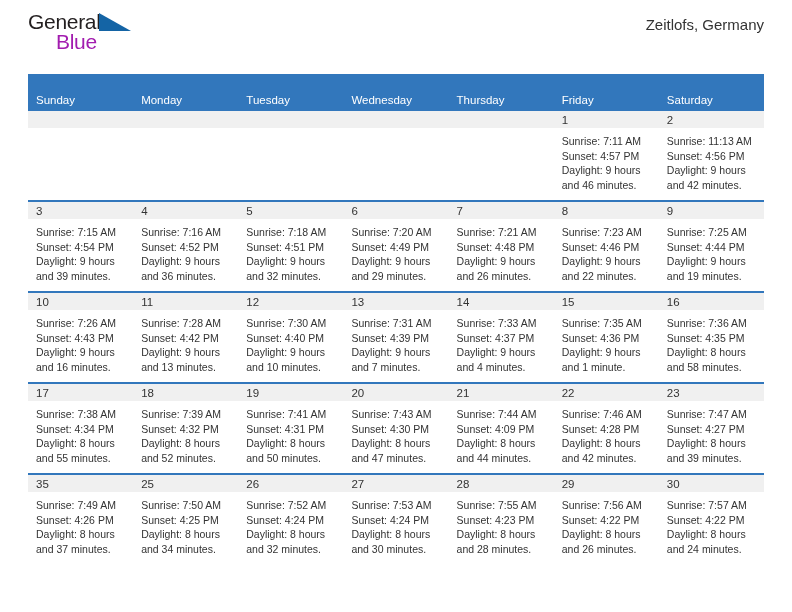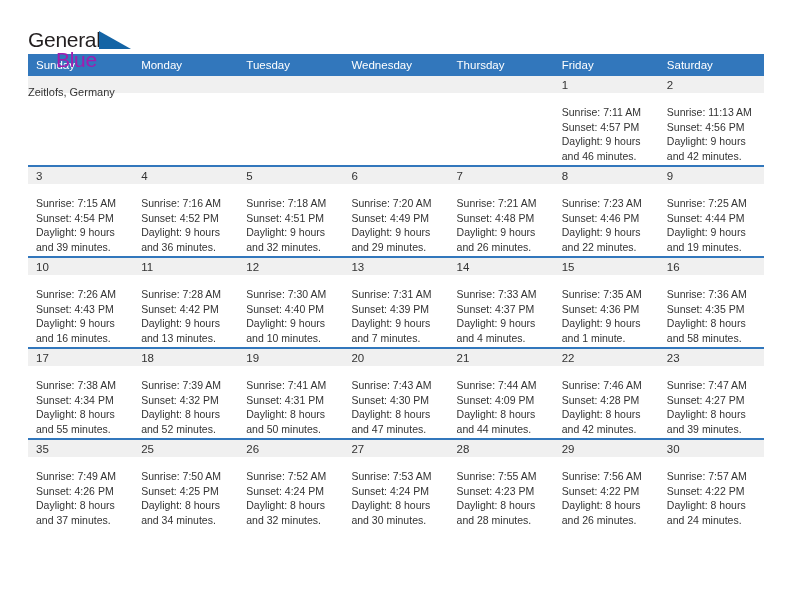"General" .top { flex-direction: column -> none; height: 54px -> 74px; padding-top: 27px -> 9px }
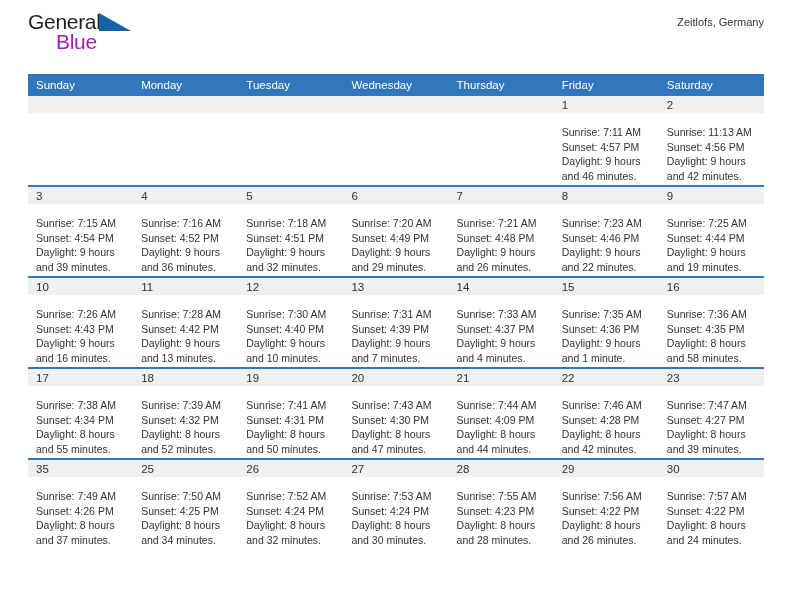"Zeitlofs, Germany" .location { font-size: 11px -> 15px }
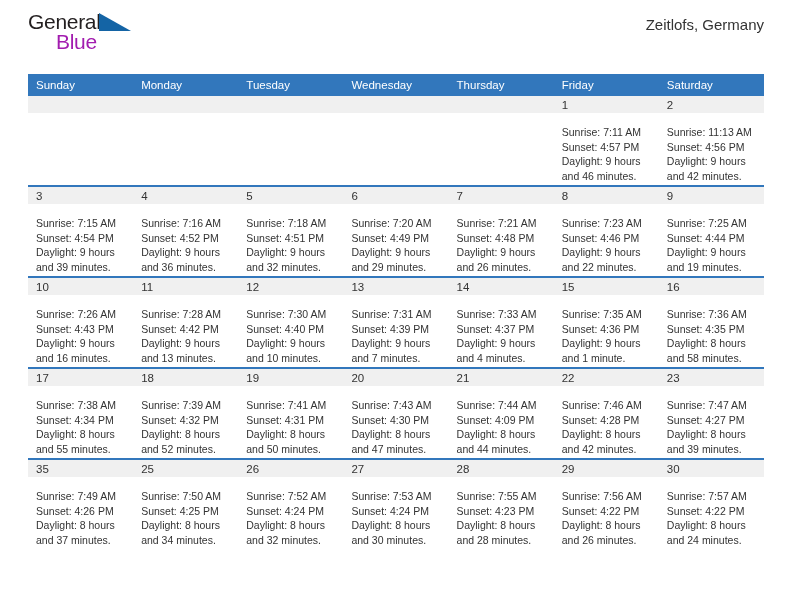"Sunday" .dow-row th { padding: 5px 0 5px 8px -> 20px 0 5px 8px }
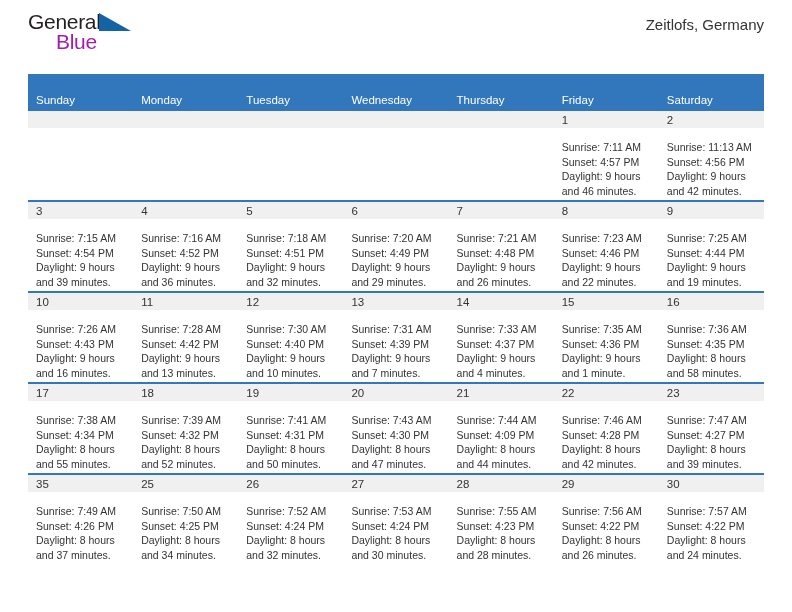"Sunrise: 7:11 AM" .lines { padding: 12px 6px 0 8px -> 6px 6px 0 8px }
